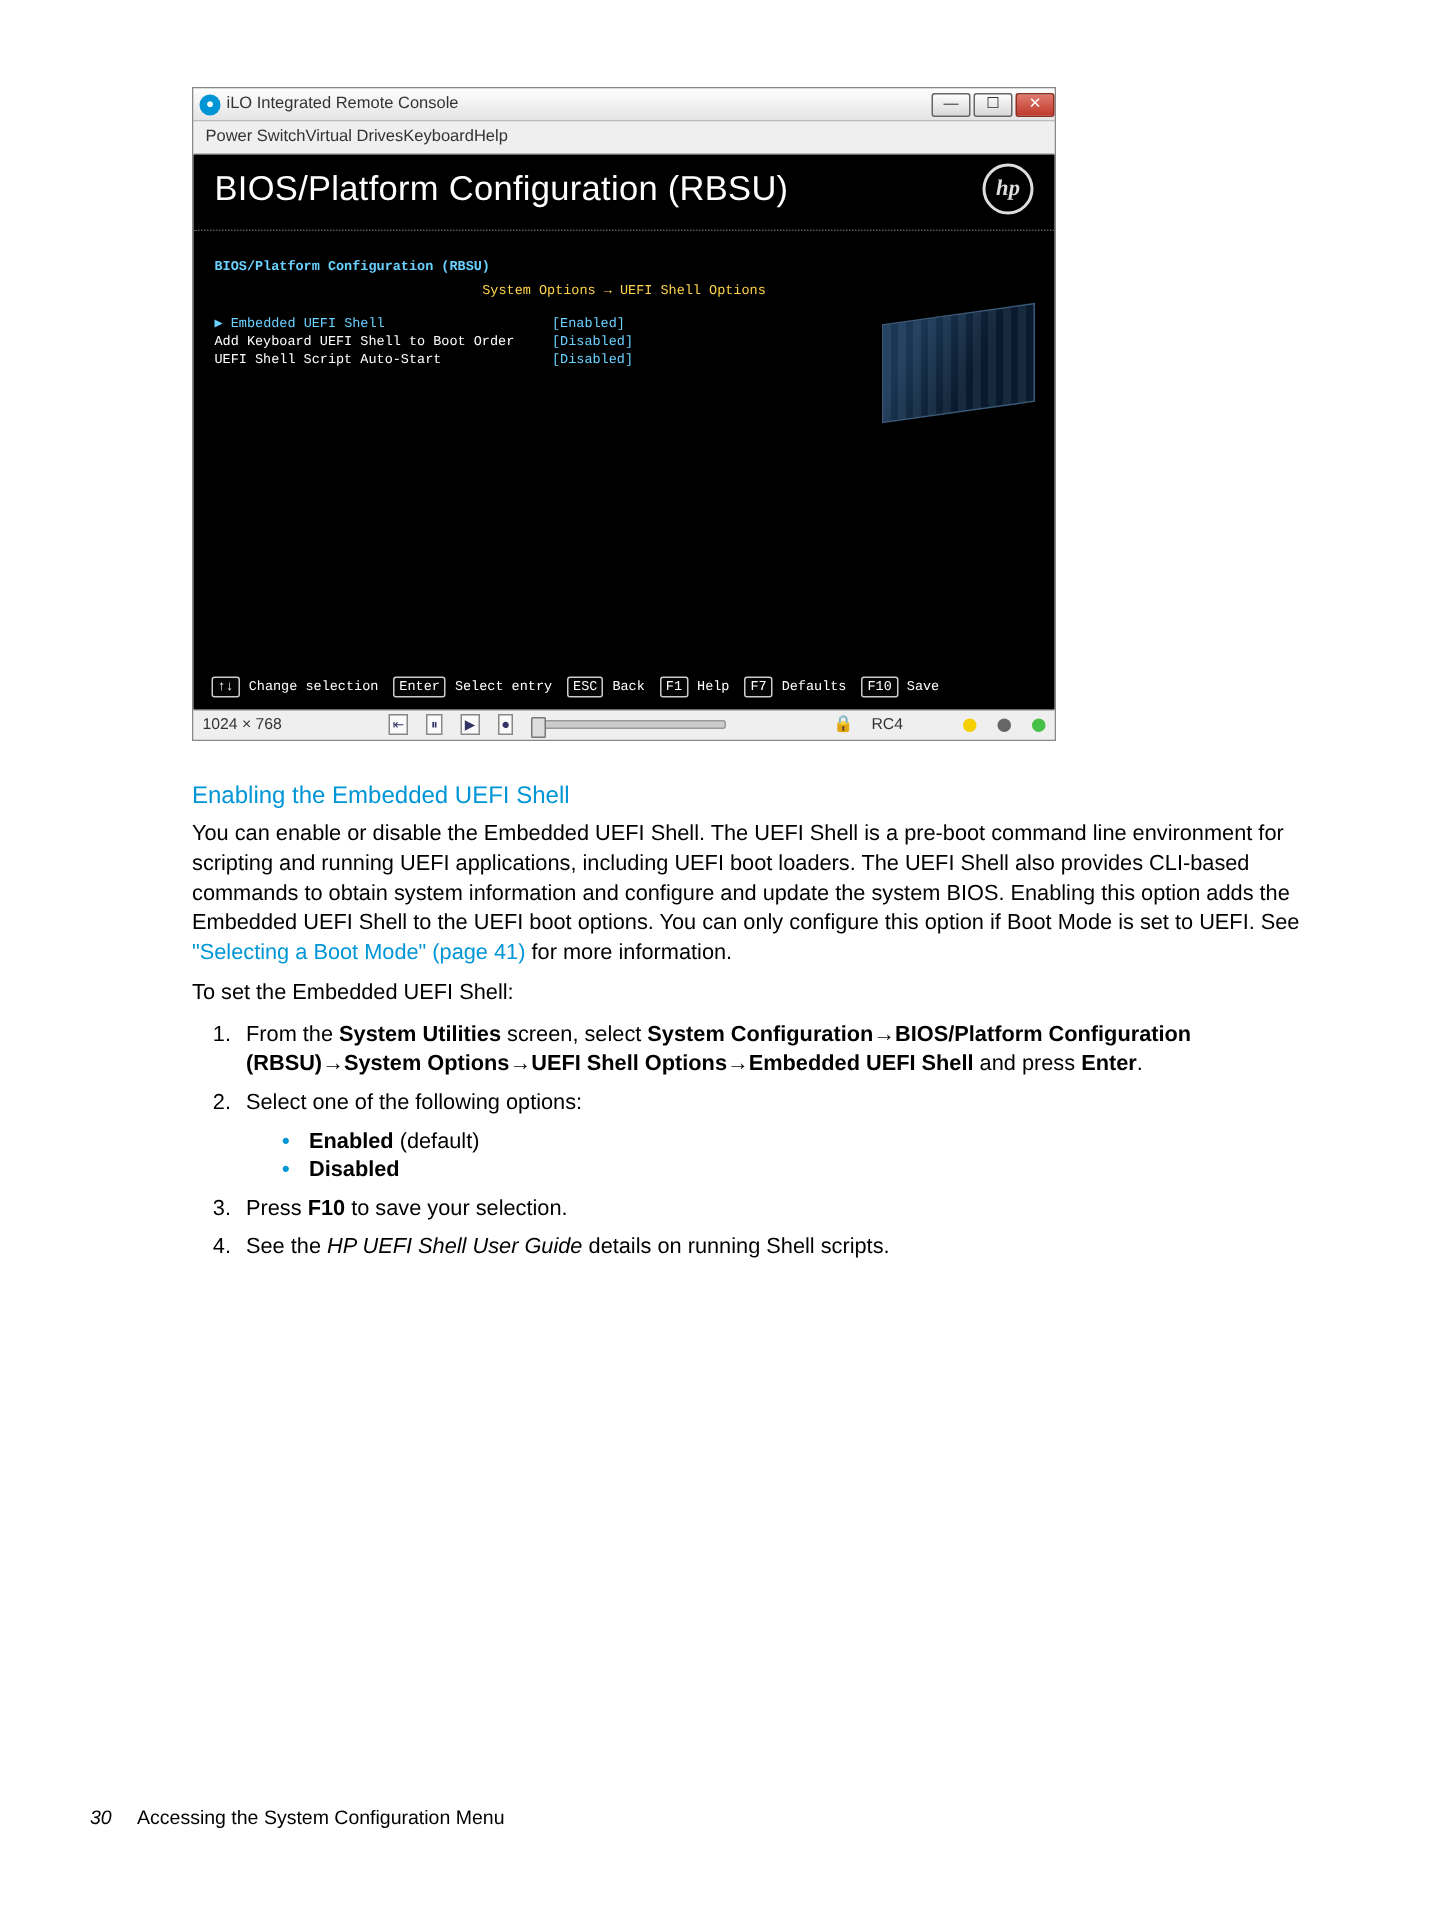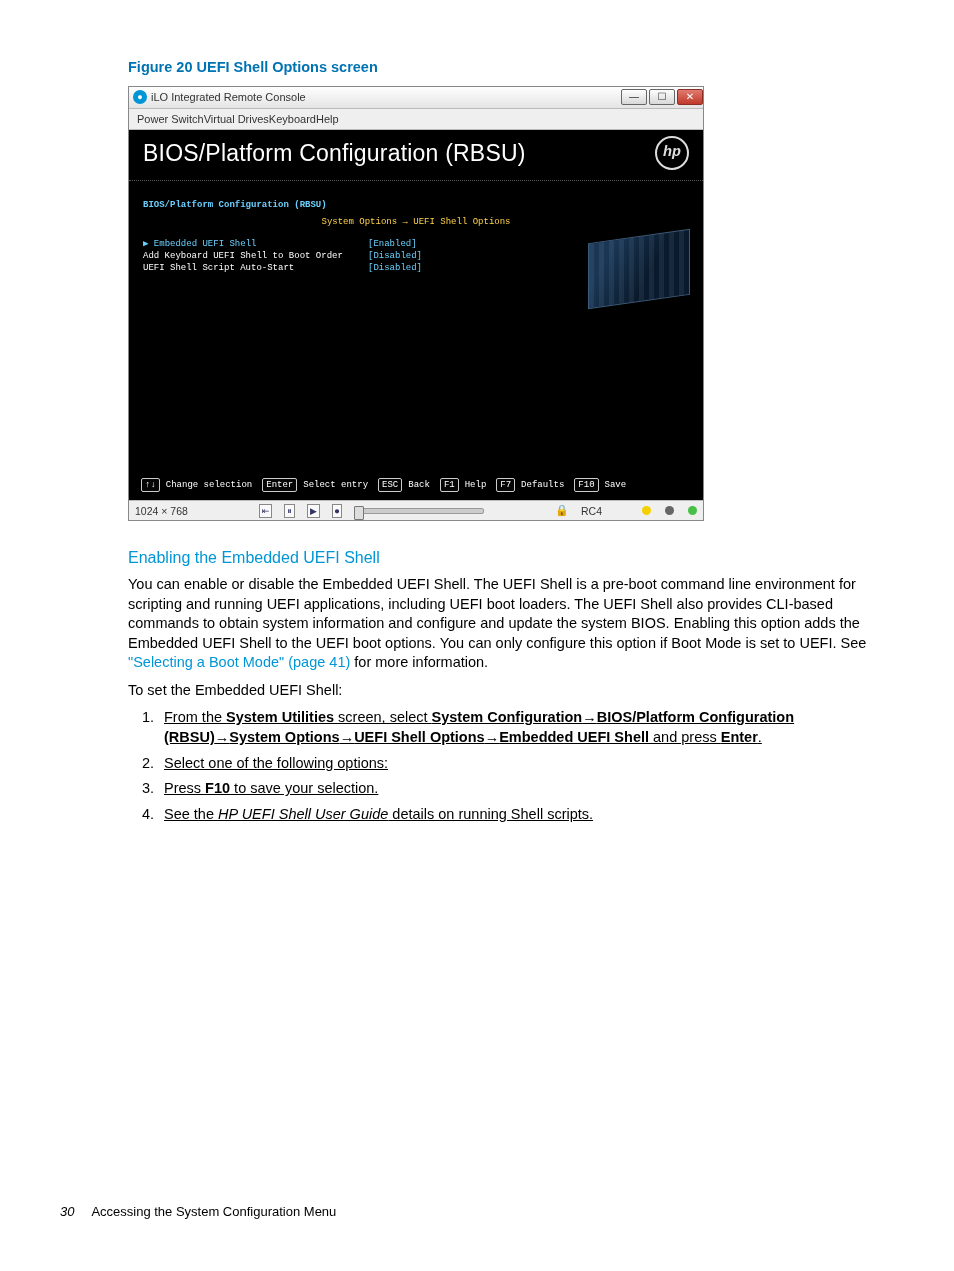"Figure 20 UEFI Shell Options" div.fig-caption { html: <div>Figure 20 UEFI Shell Options screen</div> -> none }
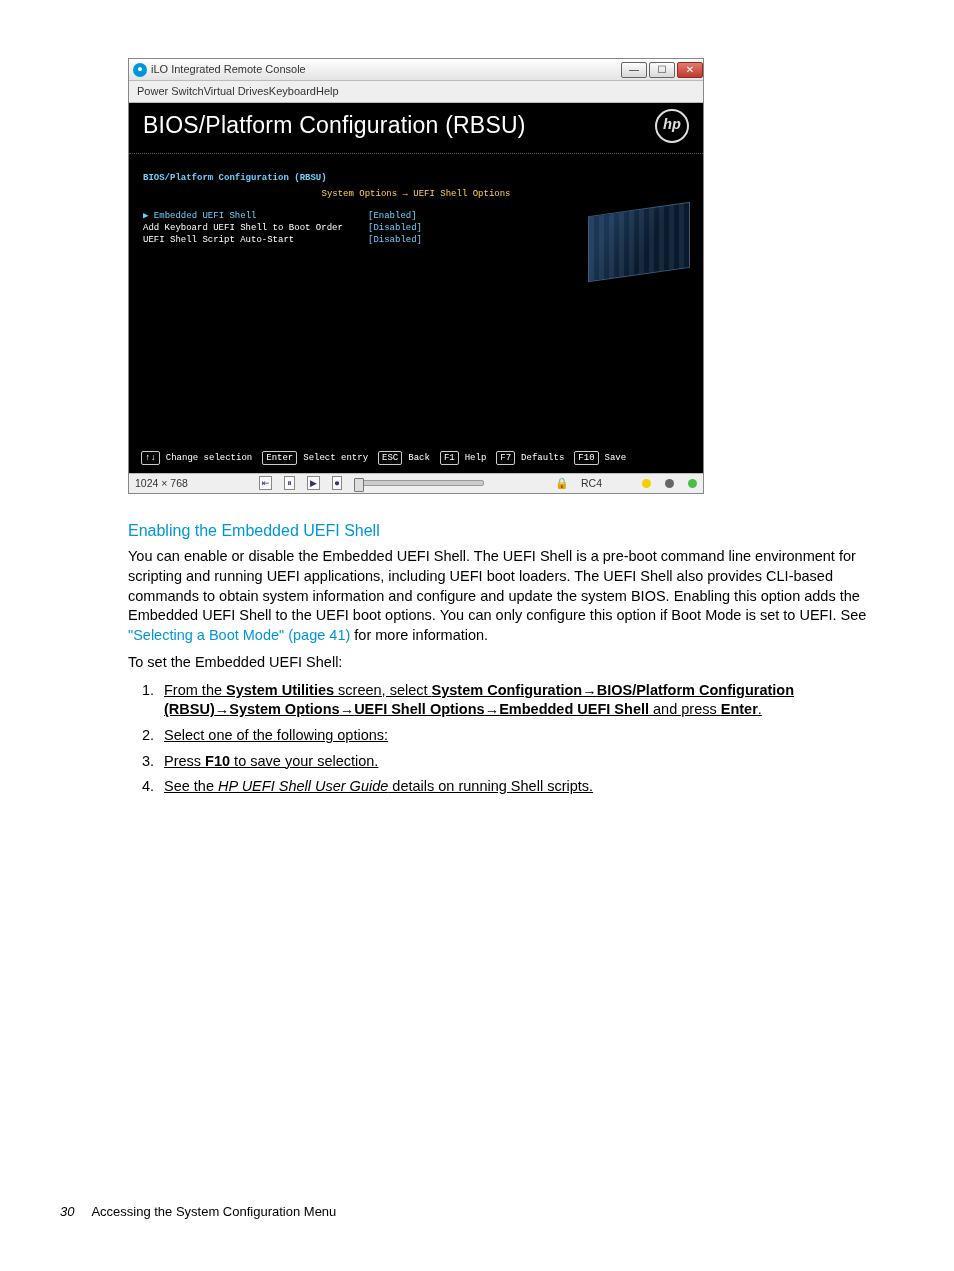"hp" .hp-logo { font-family: Liberation Mono, monospace -> Liberation Serif, serif }
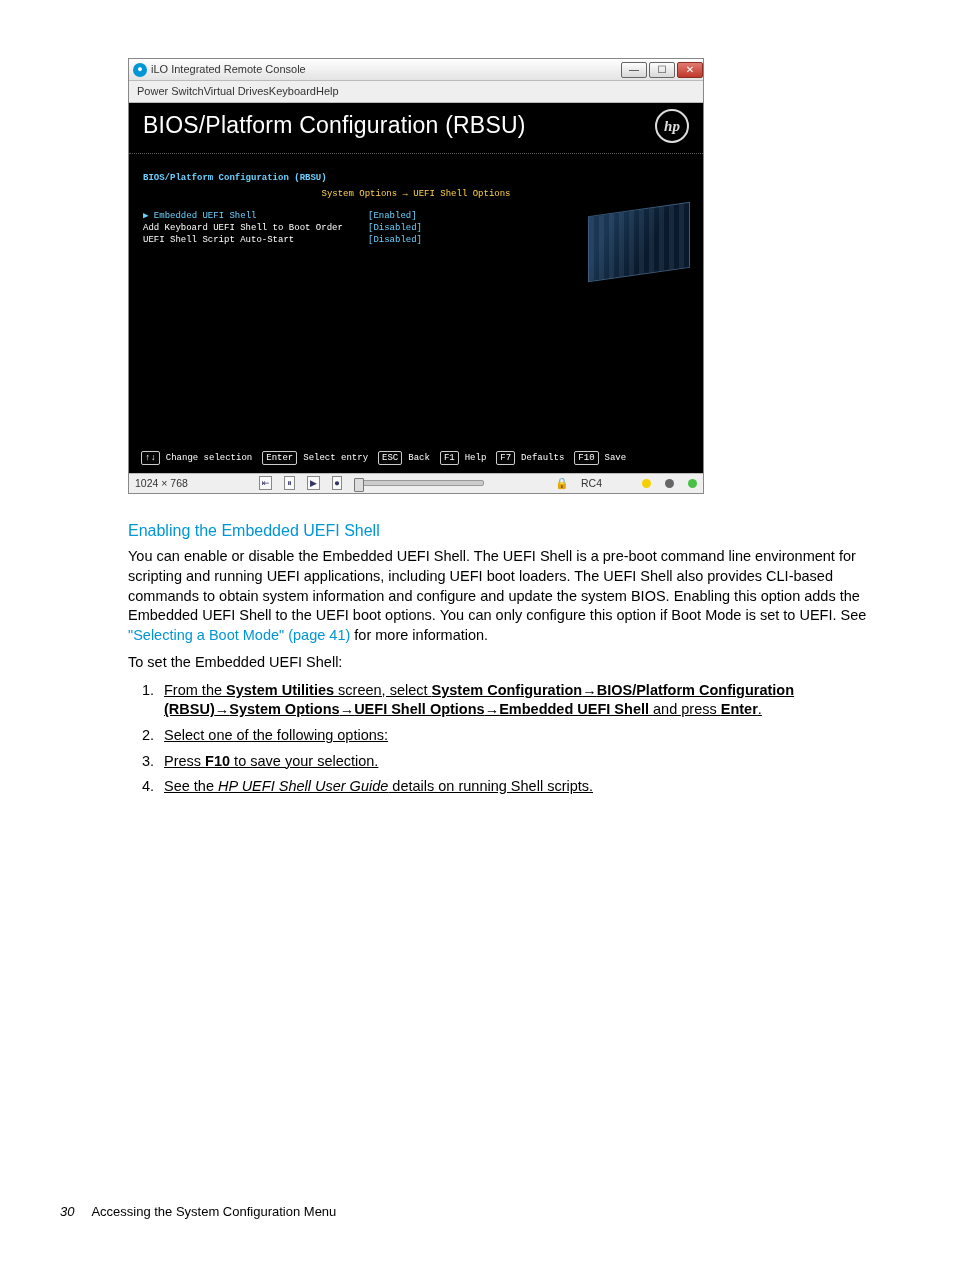"From the System Utilities screen," ol.steps { text-decoration: underline -> none }
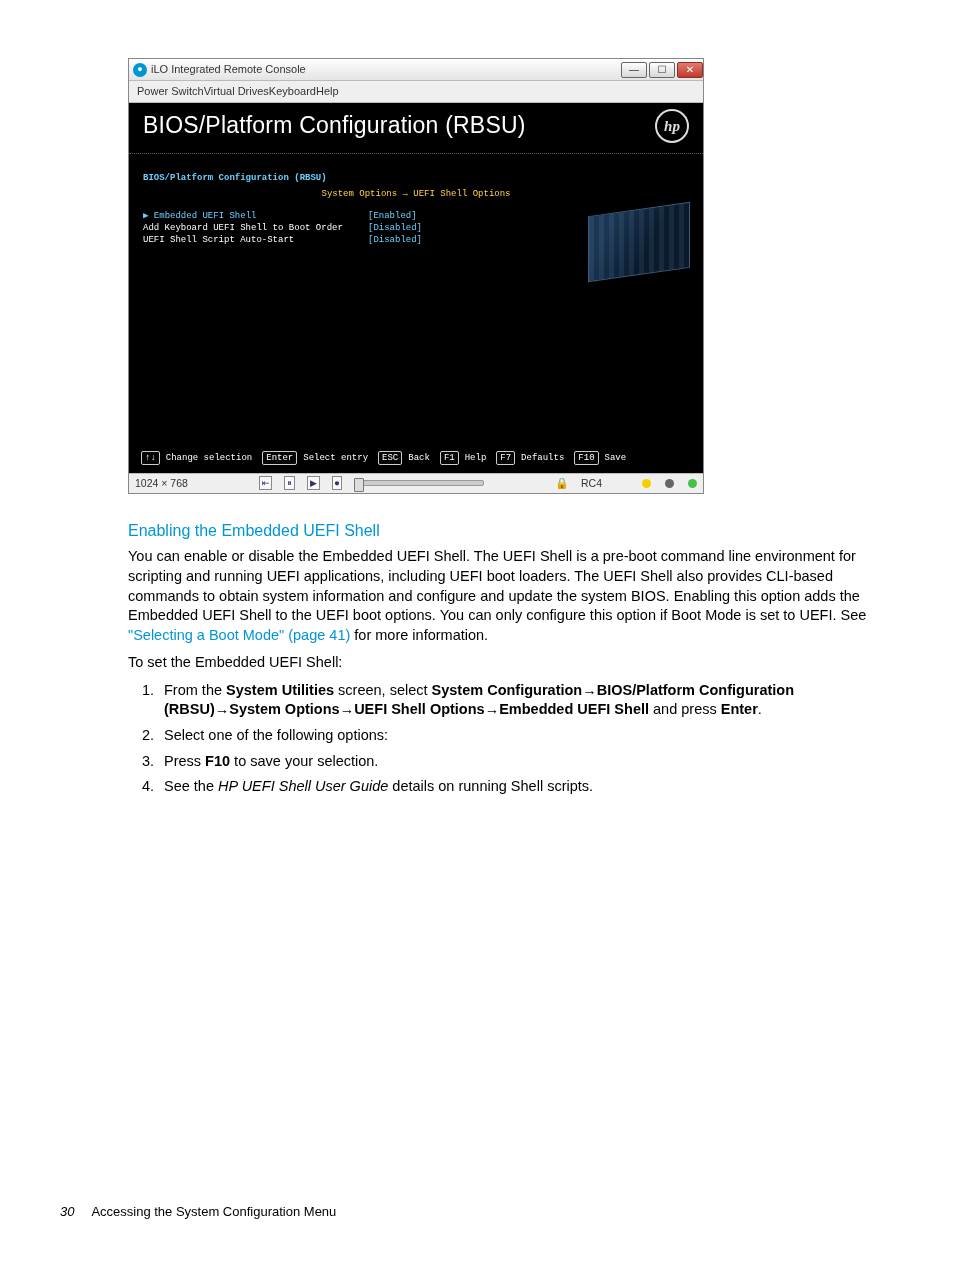"Enabled (default)" ul.bullets { html: none -> <ul> <li><b>Enabled</b><span> (default)</span></li> <li><b>Disabled</b></li> </ul> }
